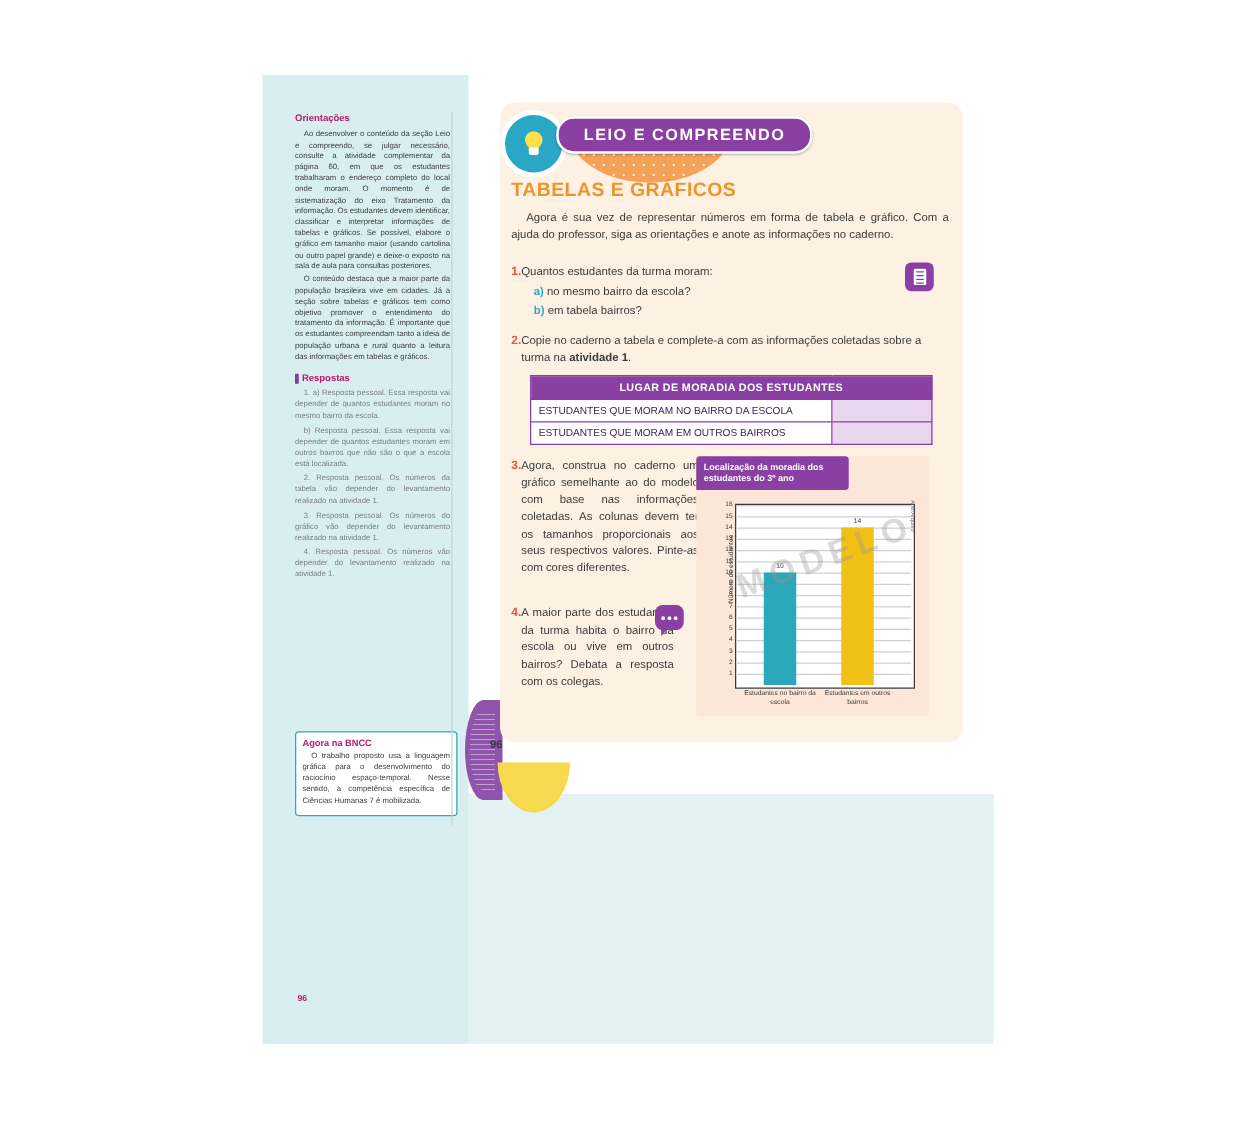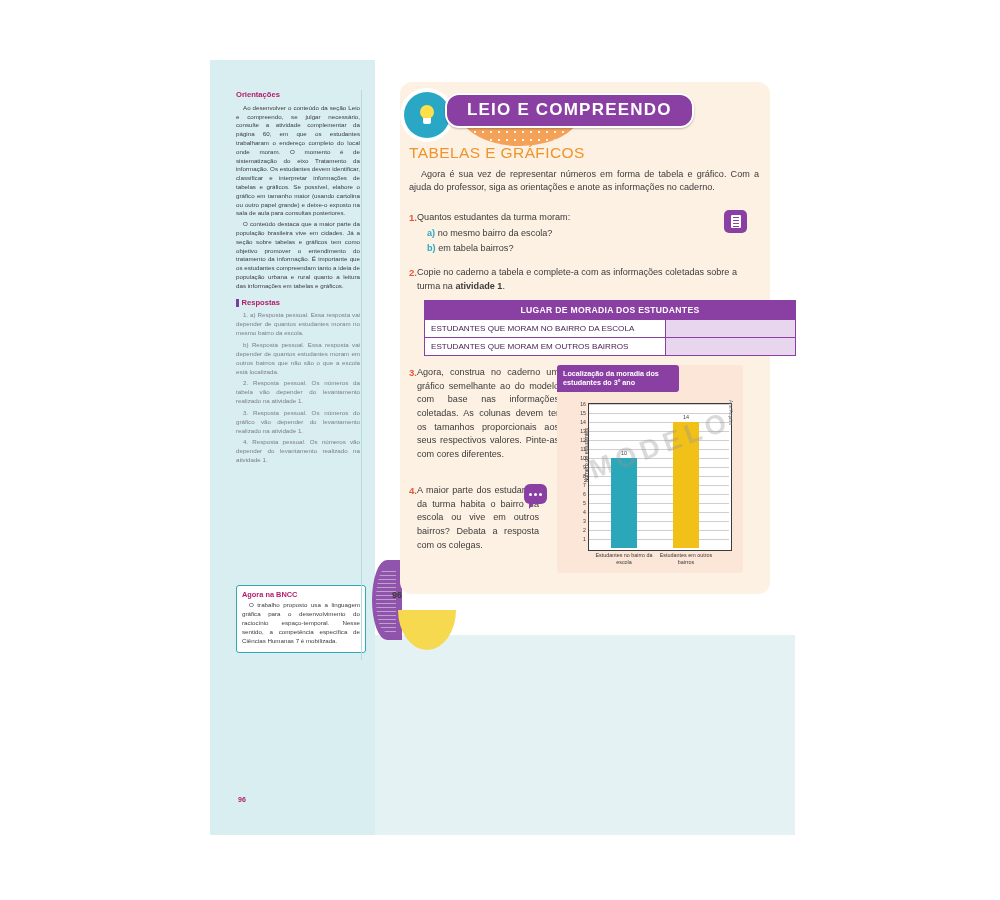"LEIO E COMPREENDO" .chapter-pill { font-size: 17px -> 13px }
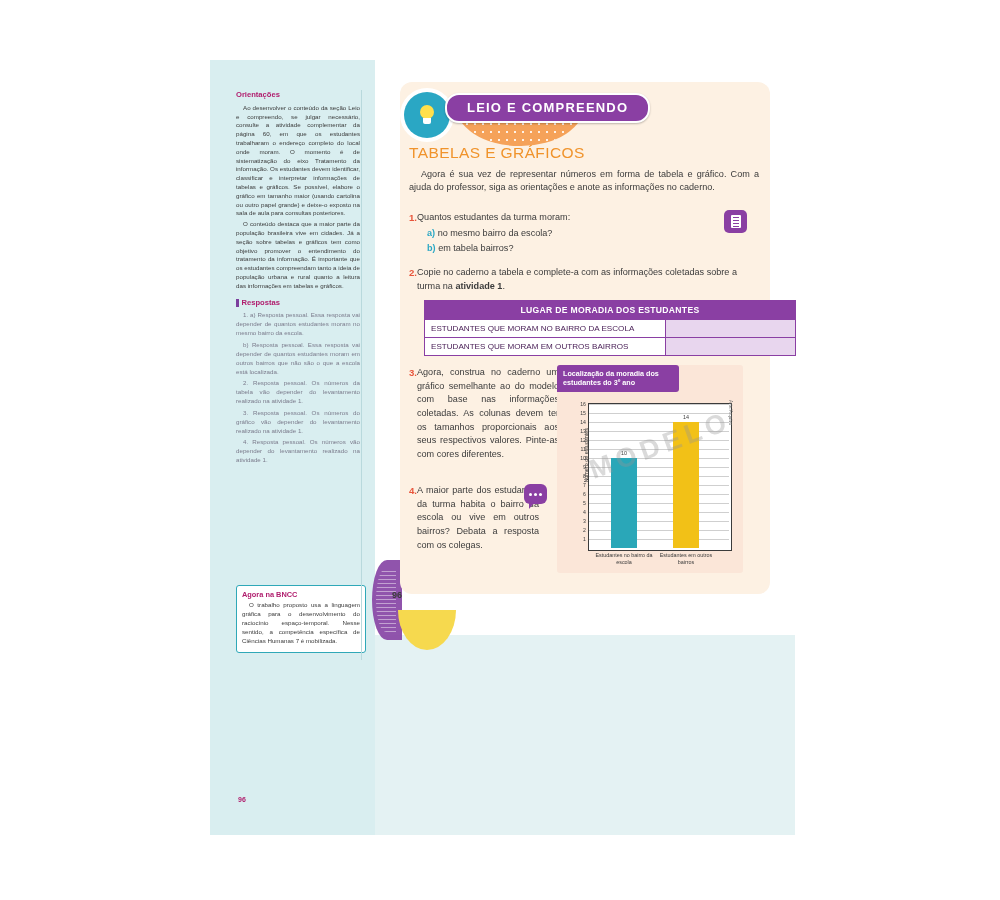"TABELAS E GRÁFICOS" .section-title { font-weight: normal -> bold }
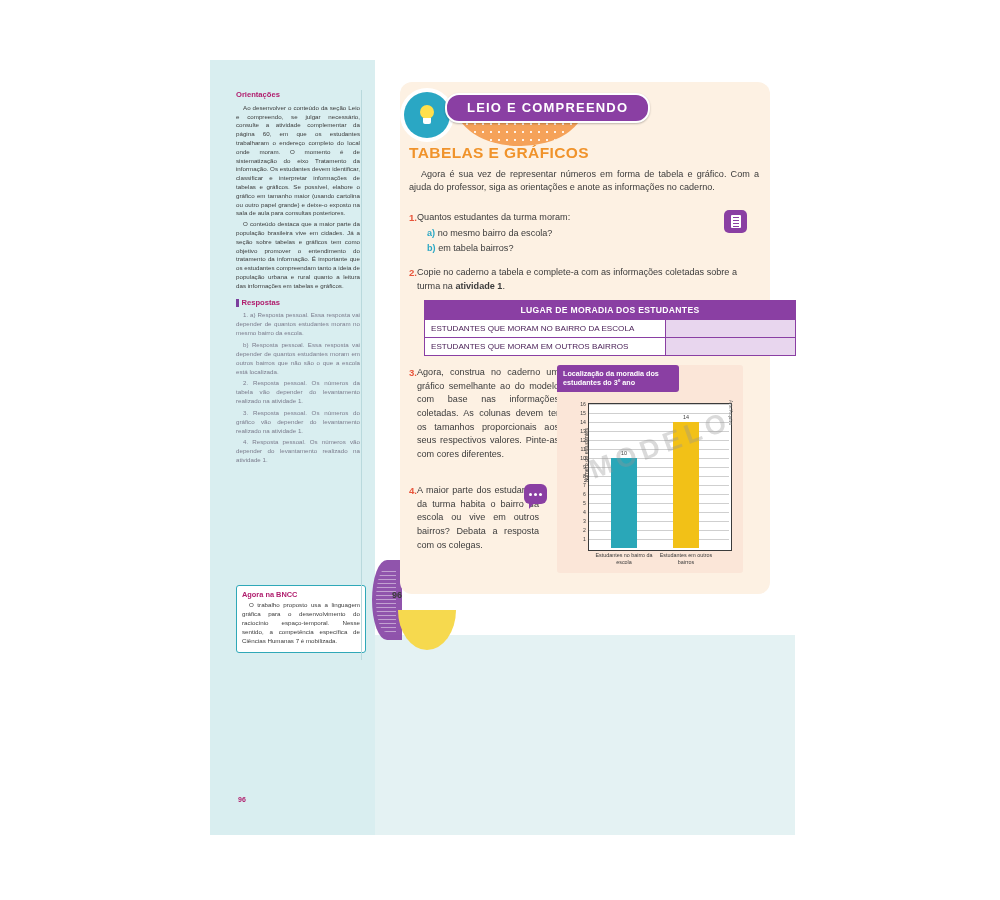"LUGAR DE MORADIA DOS ESTUDANTES" .tbl { width: 372px -> 322px }
